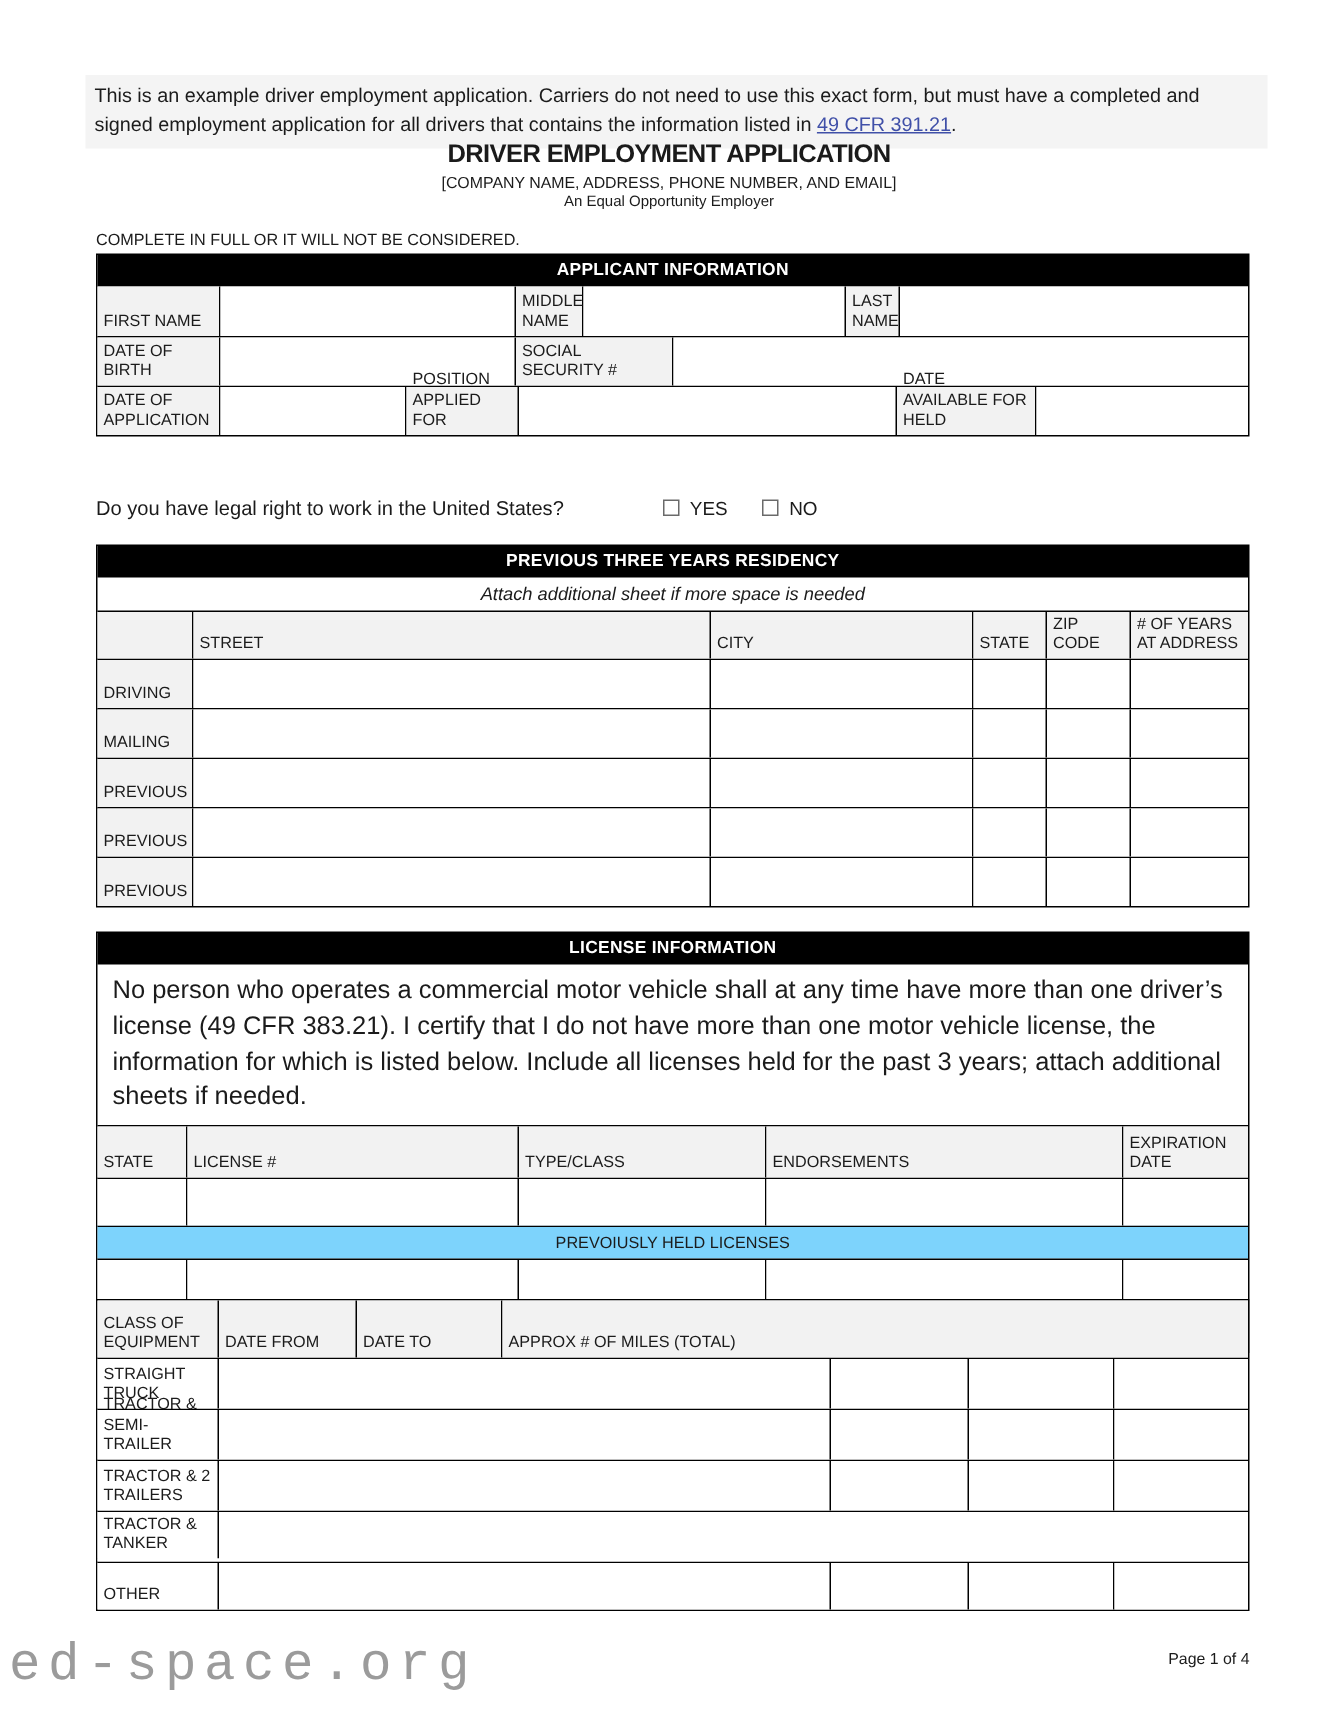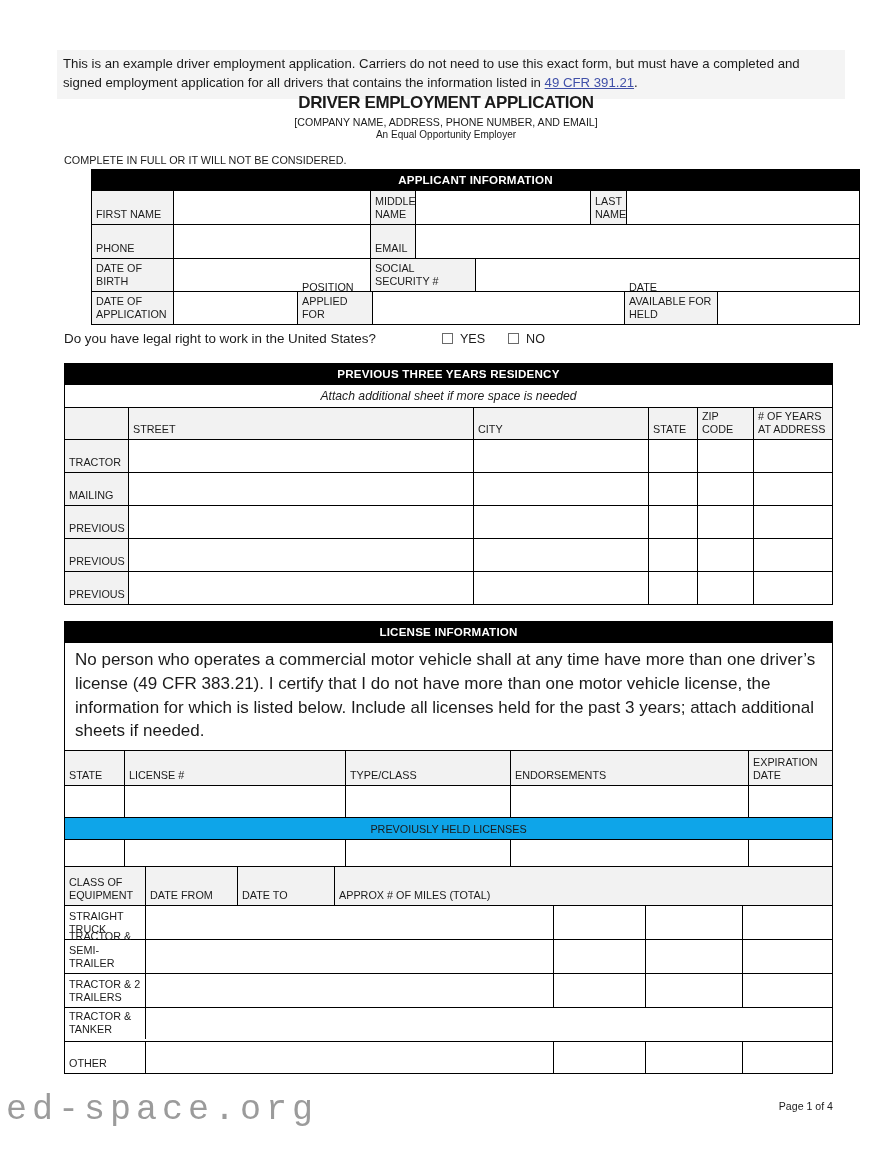"APPLICANT INFORMATION" div.tbl { margin-left: 27px -> none }
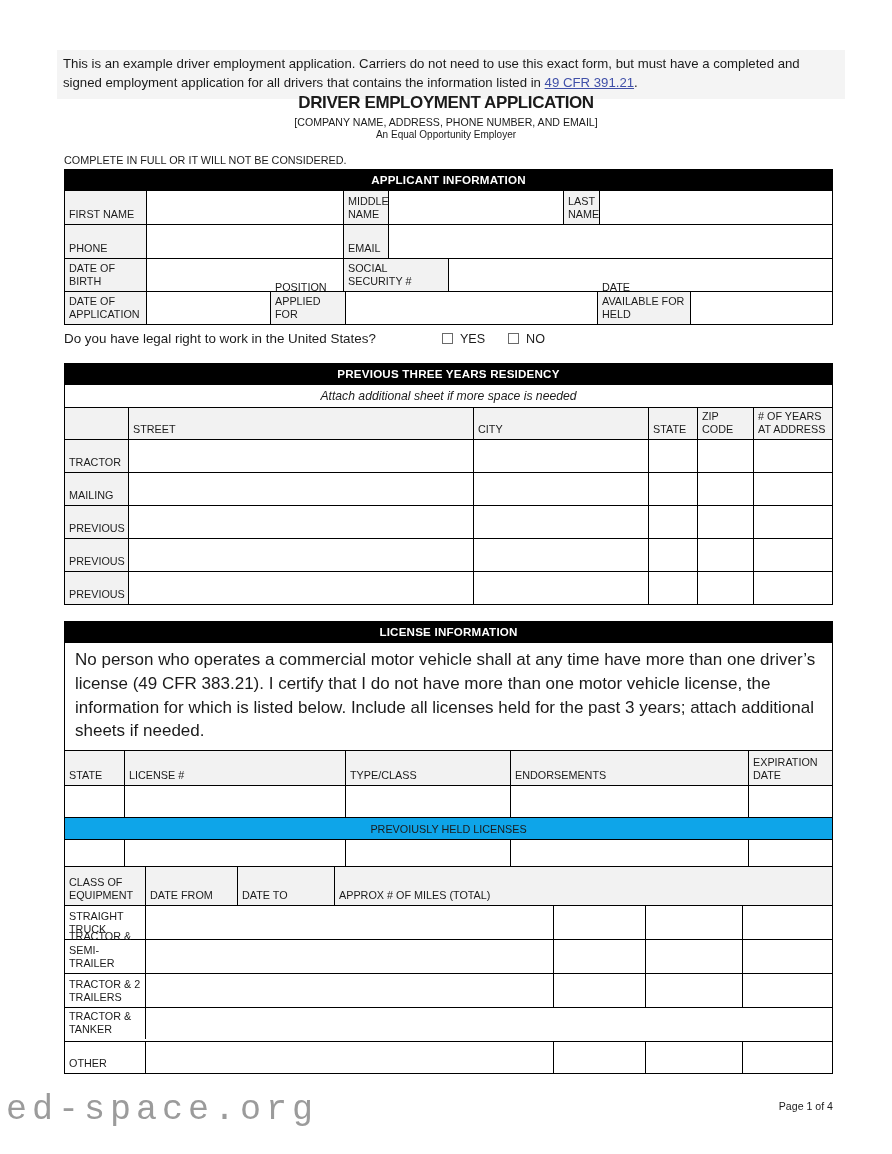"PHONE" div.row { html: <div> <div>PHONE</div> <div></div> <div>EMAIL</div> <div></div> </div> -> none }
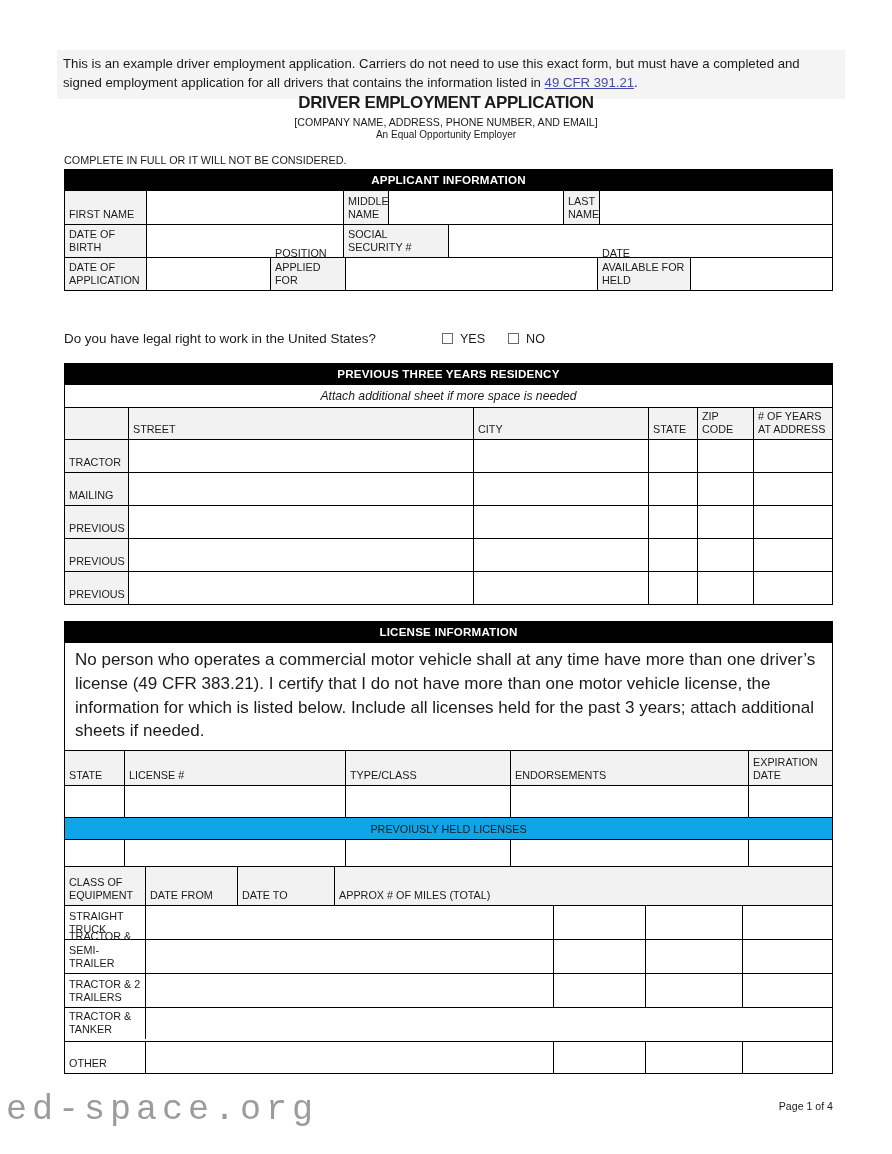"TRACTOR" div.c { text: TRACTOR -> DRIVING }
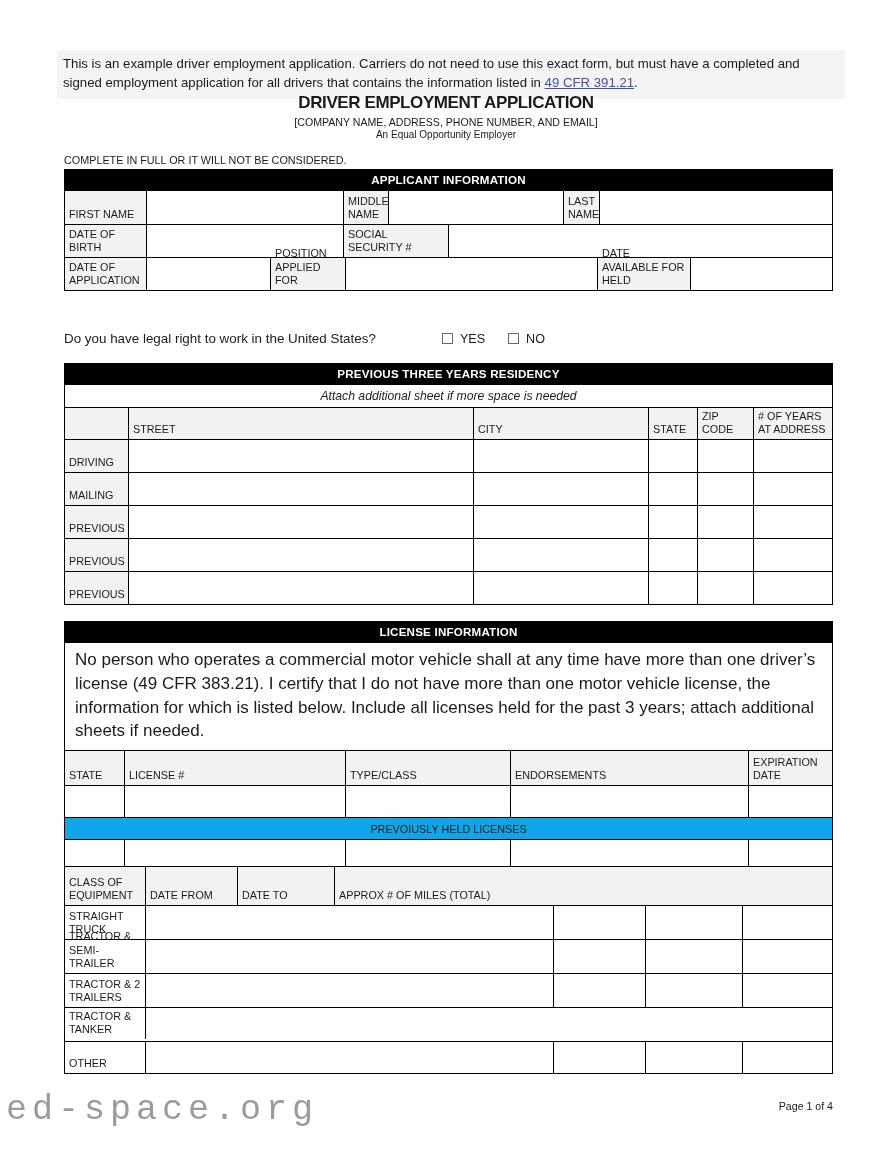"PREVOIUSLY HELD LICENSES" .grayband { background: #0ea5e9 -> #7dd3fc }
